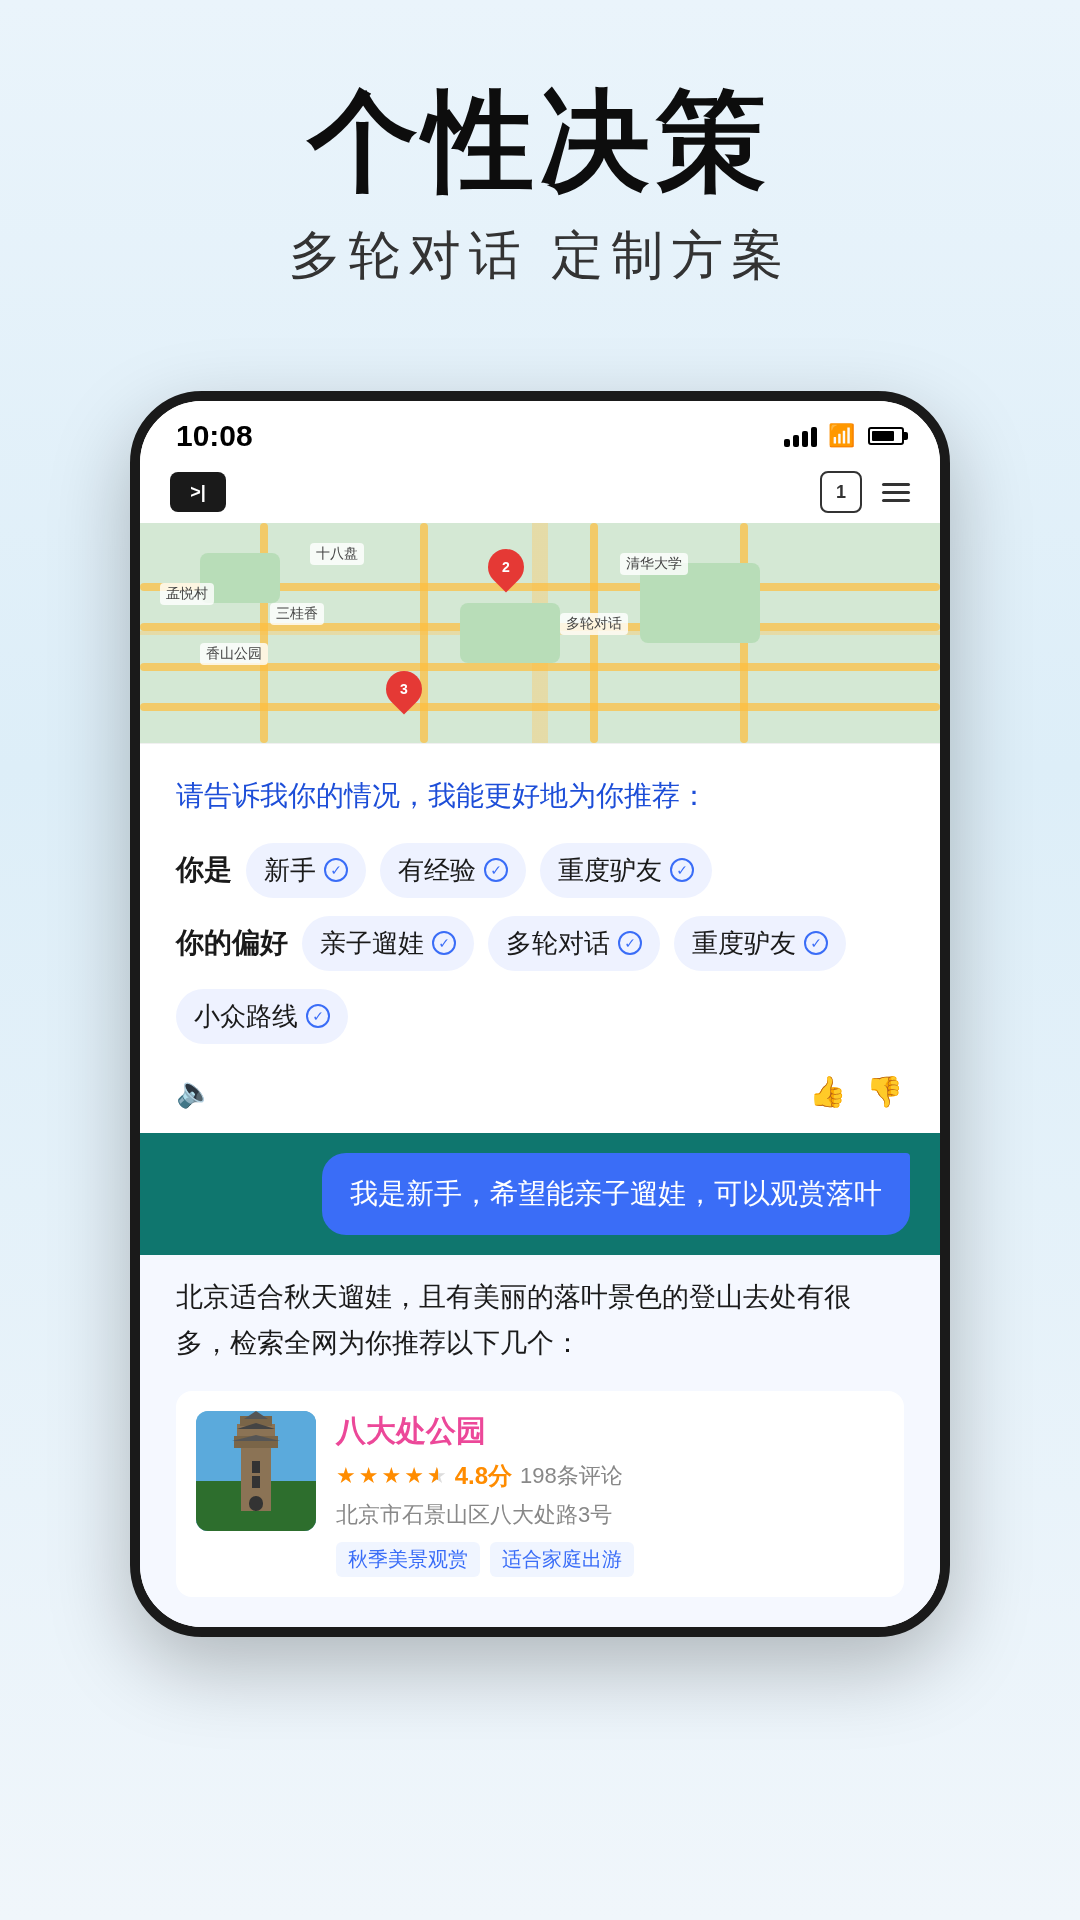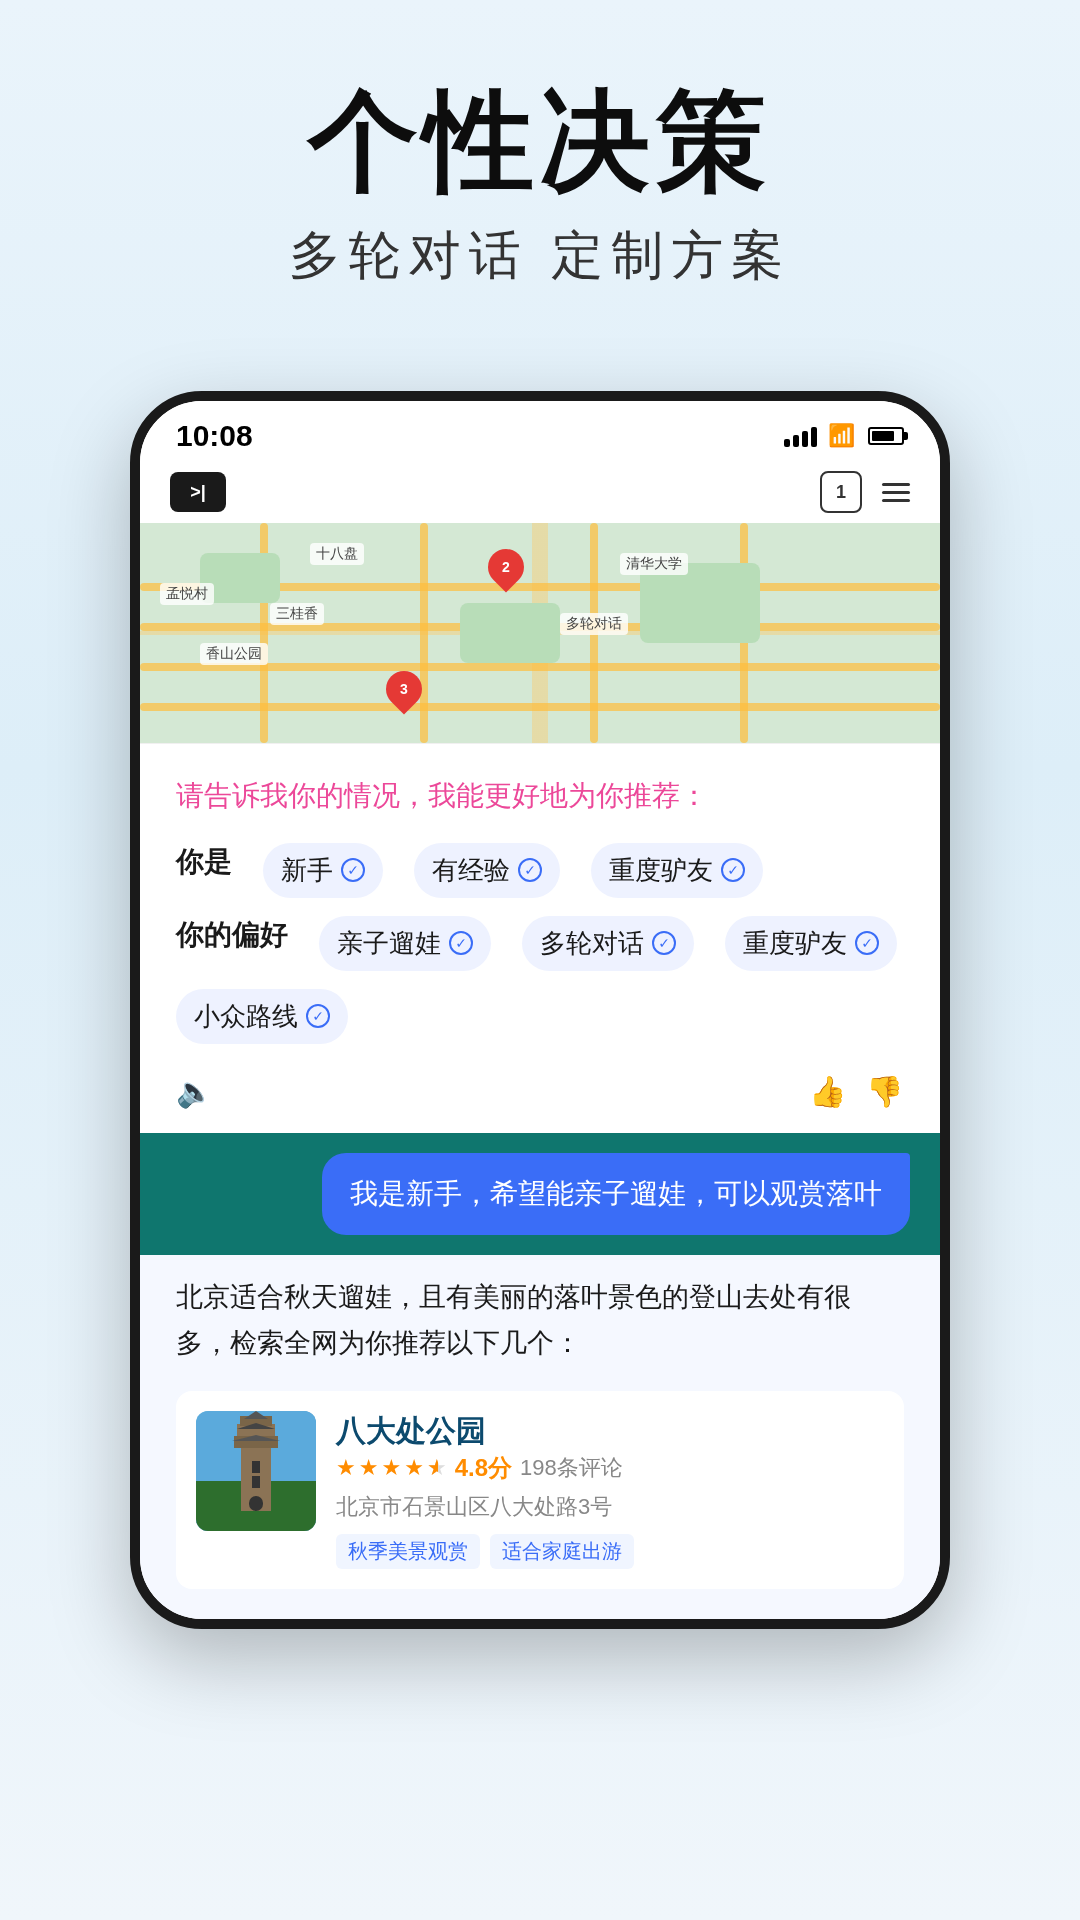"请告诉我你的情况，我能更好地为你推荐：" .bubble-text { color: #ec4899 -> #1d4ed8 }
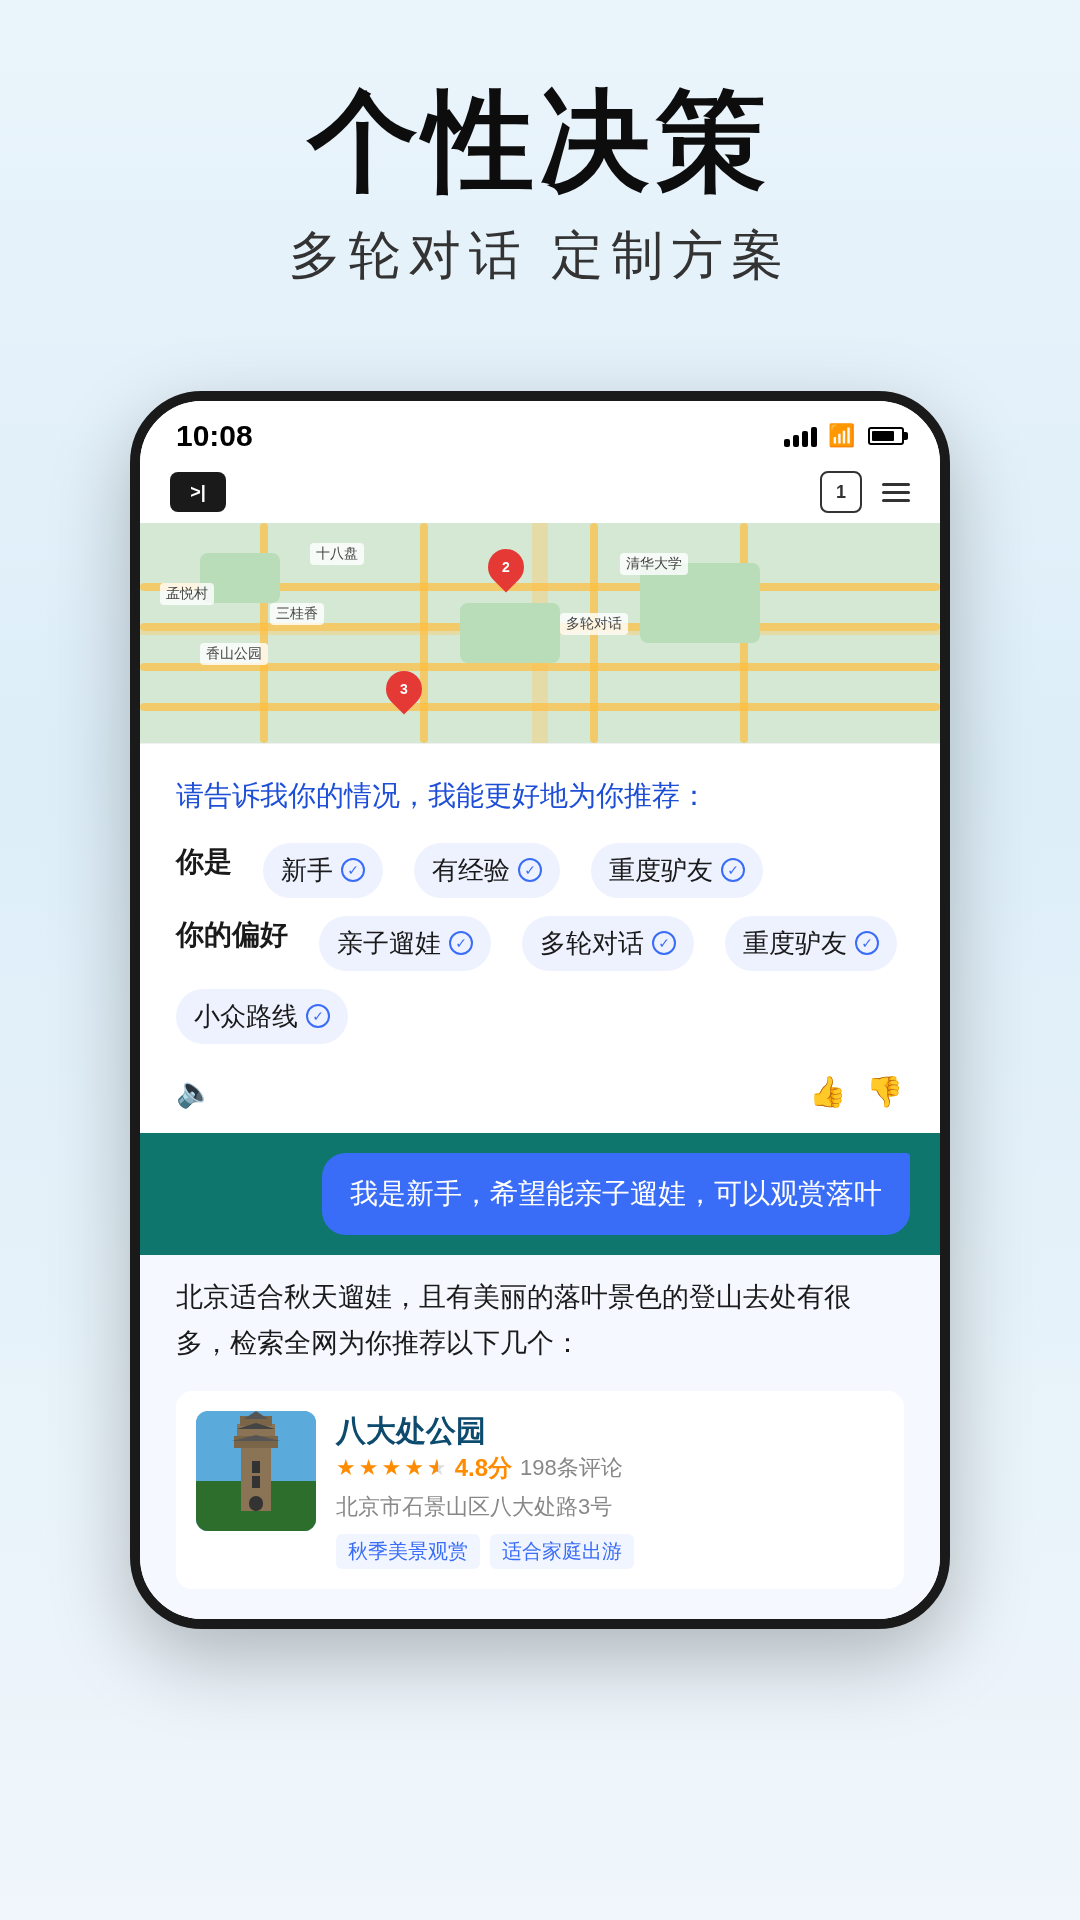"你是" .options-row { align-items: flex-start -> center; gap: 31px -> 14px }
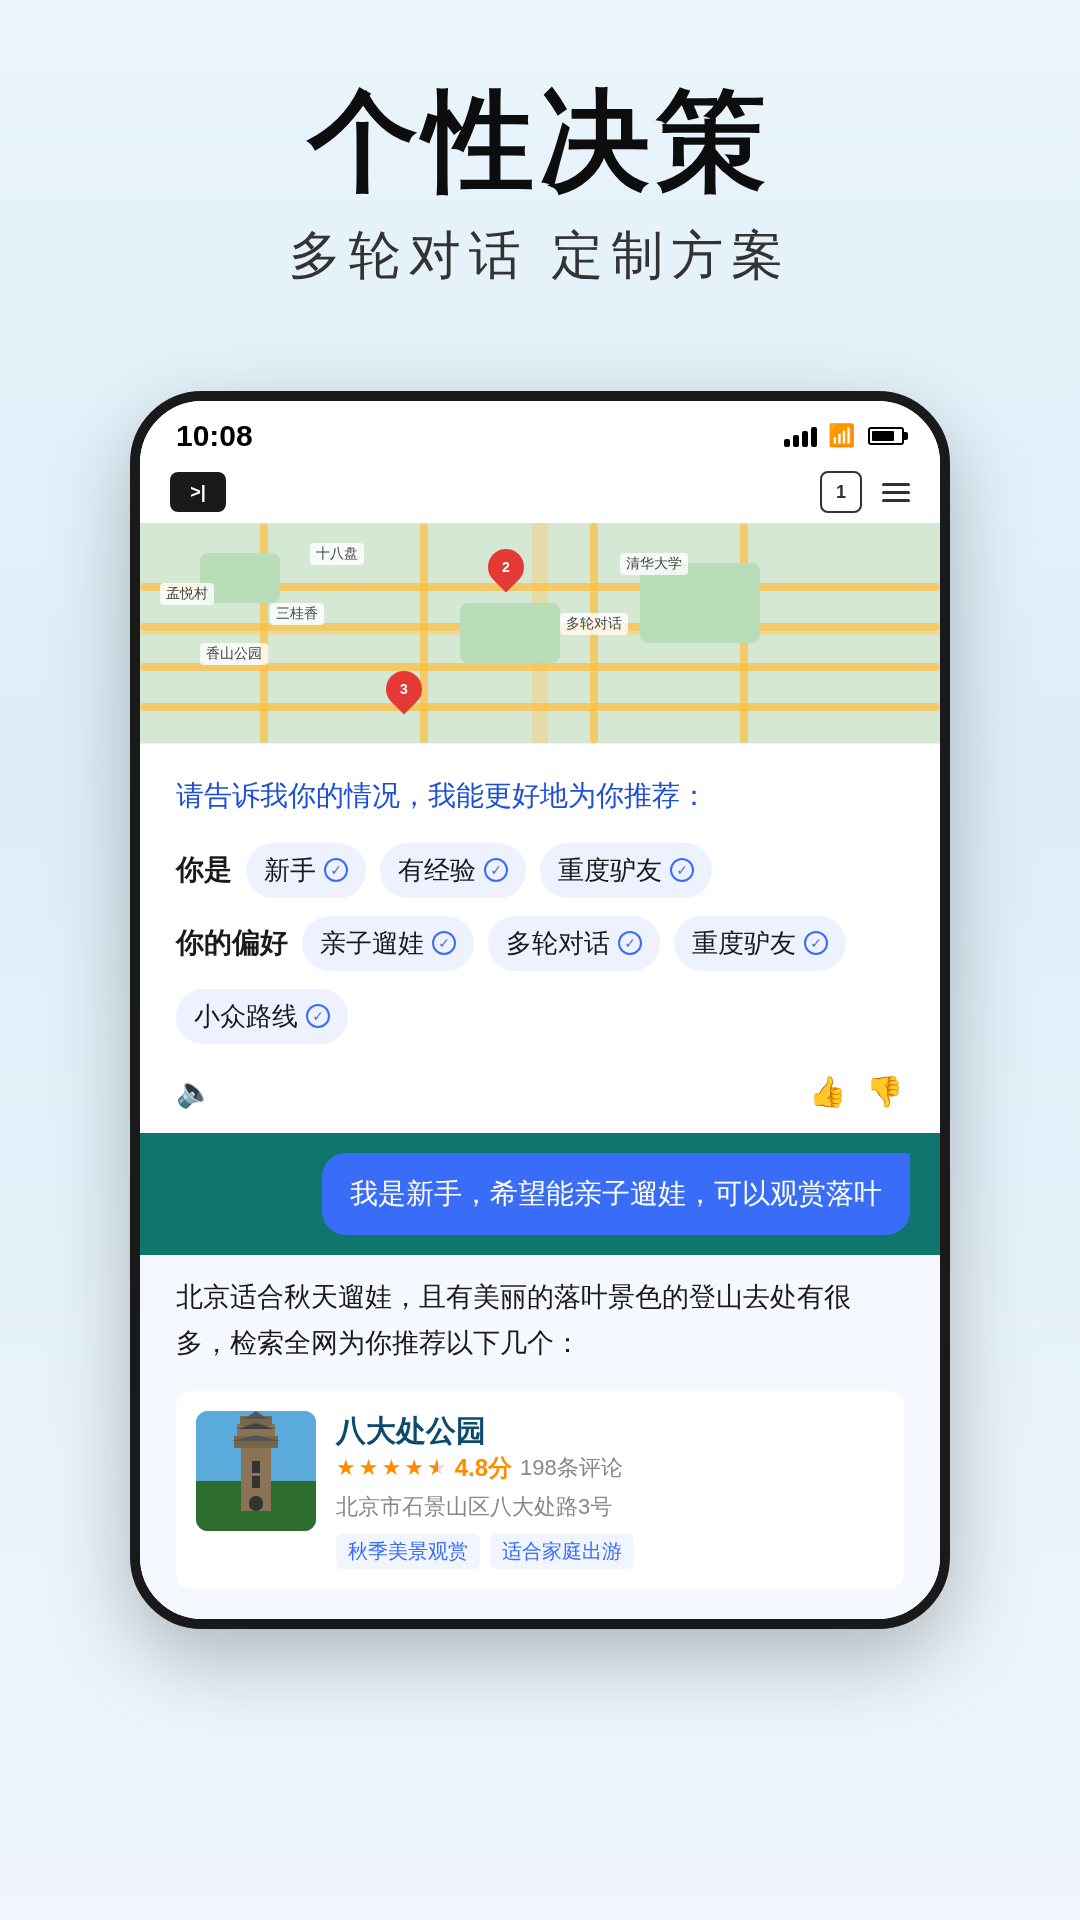"八大处公园" .poi-name { color: #0c4a6e -> #ec4899; margin-bottom: 0 -> 8px }
